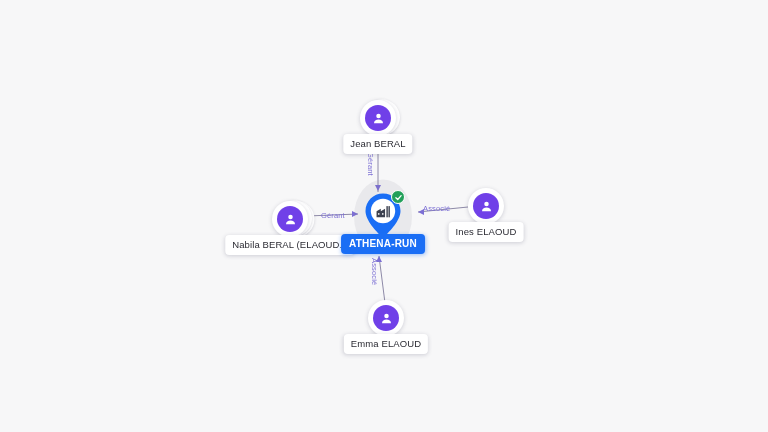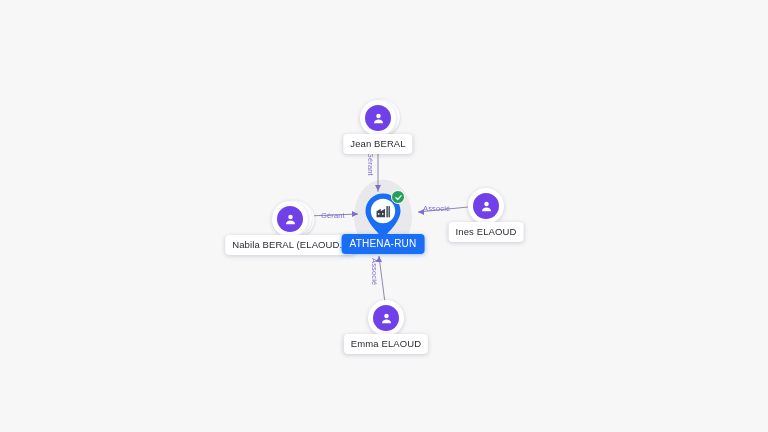"ATHENA-RUN" .company-label { font-weight: none -> bold }
